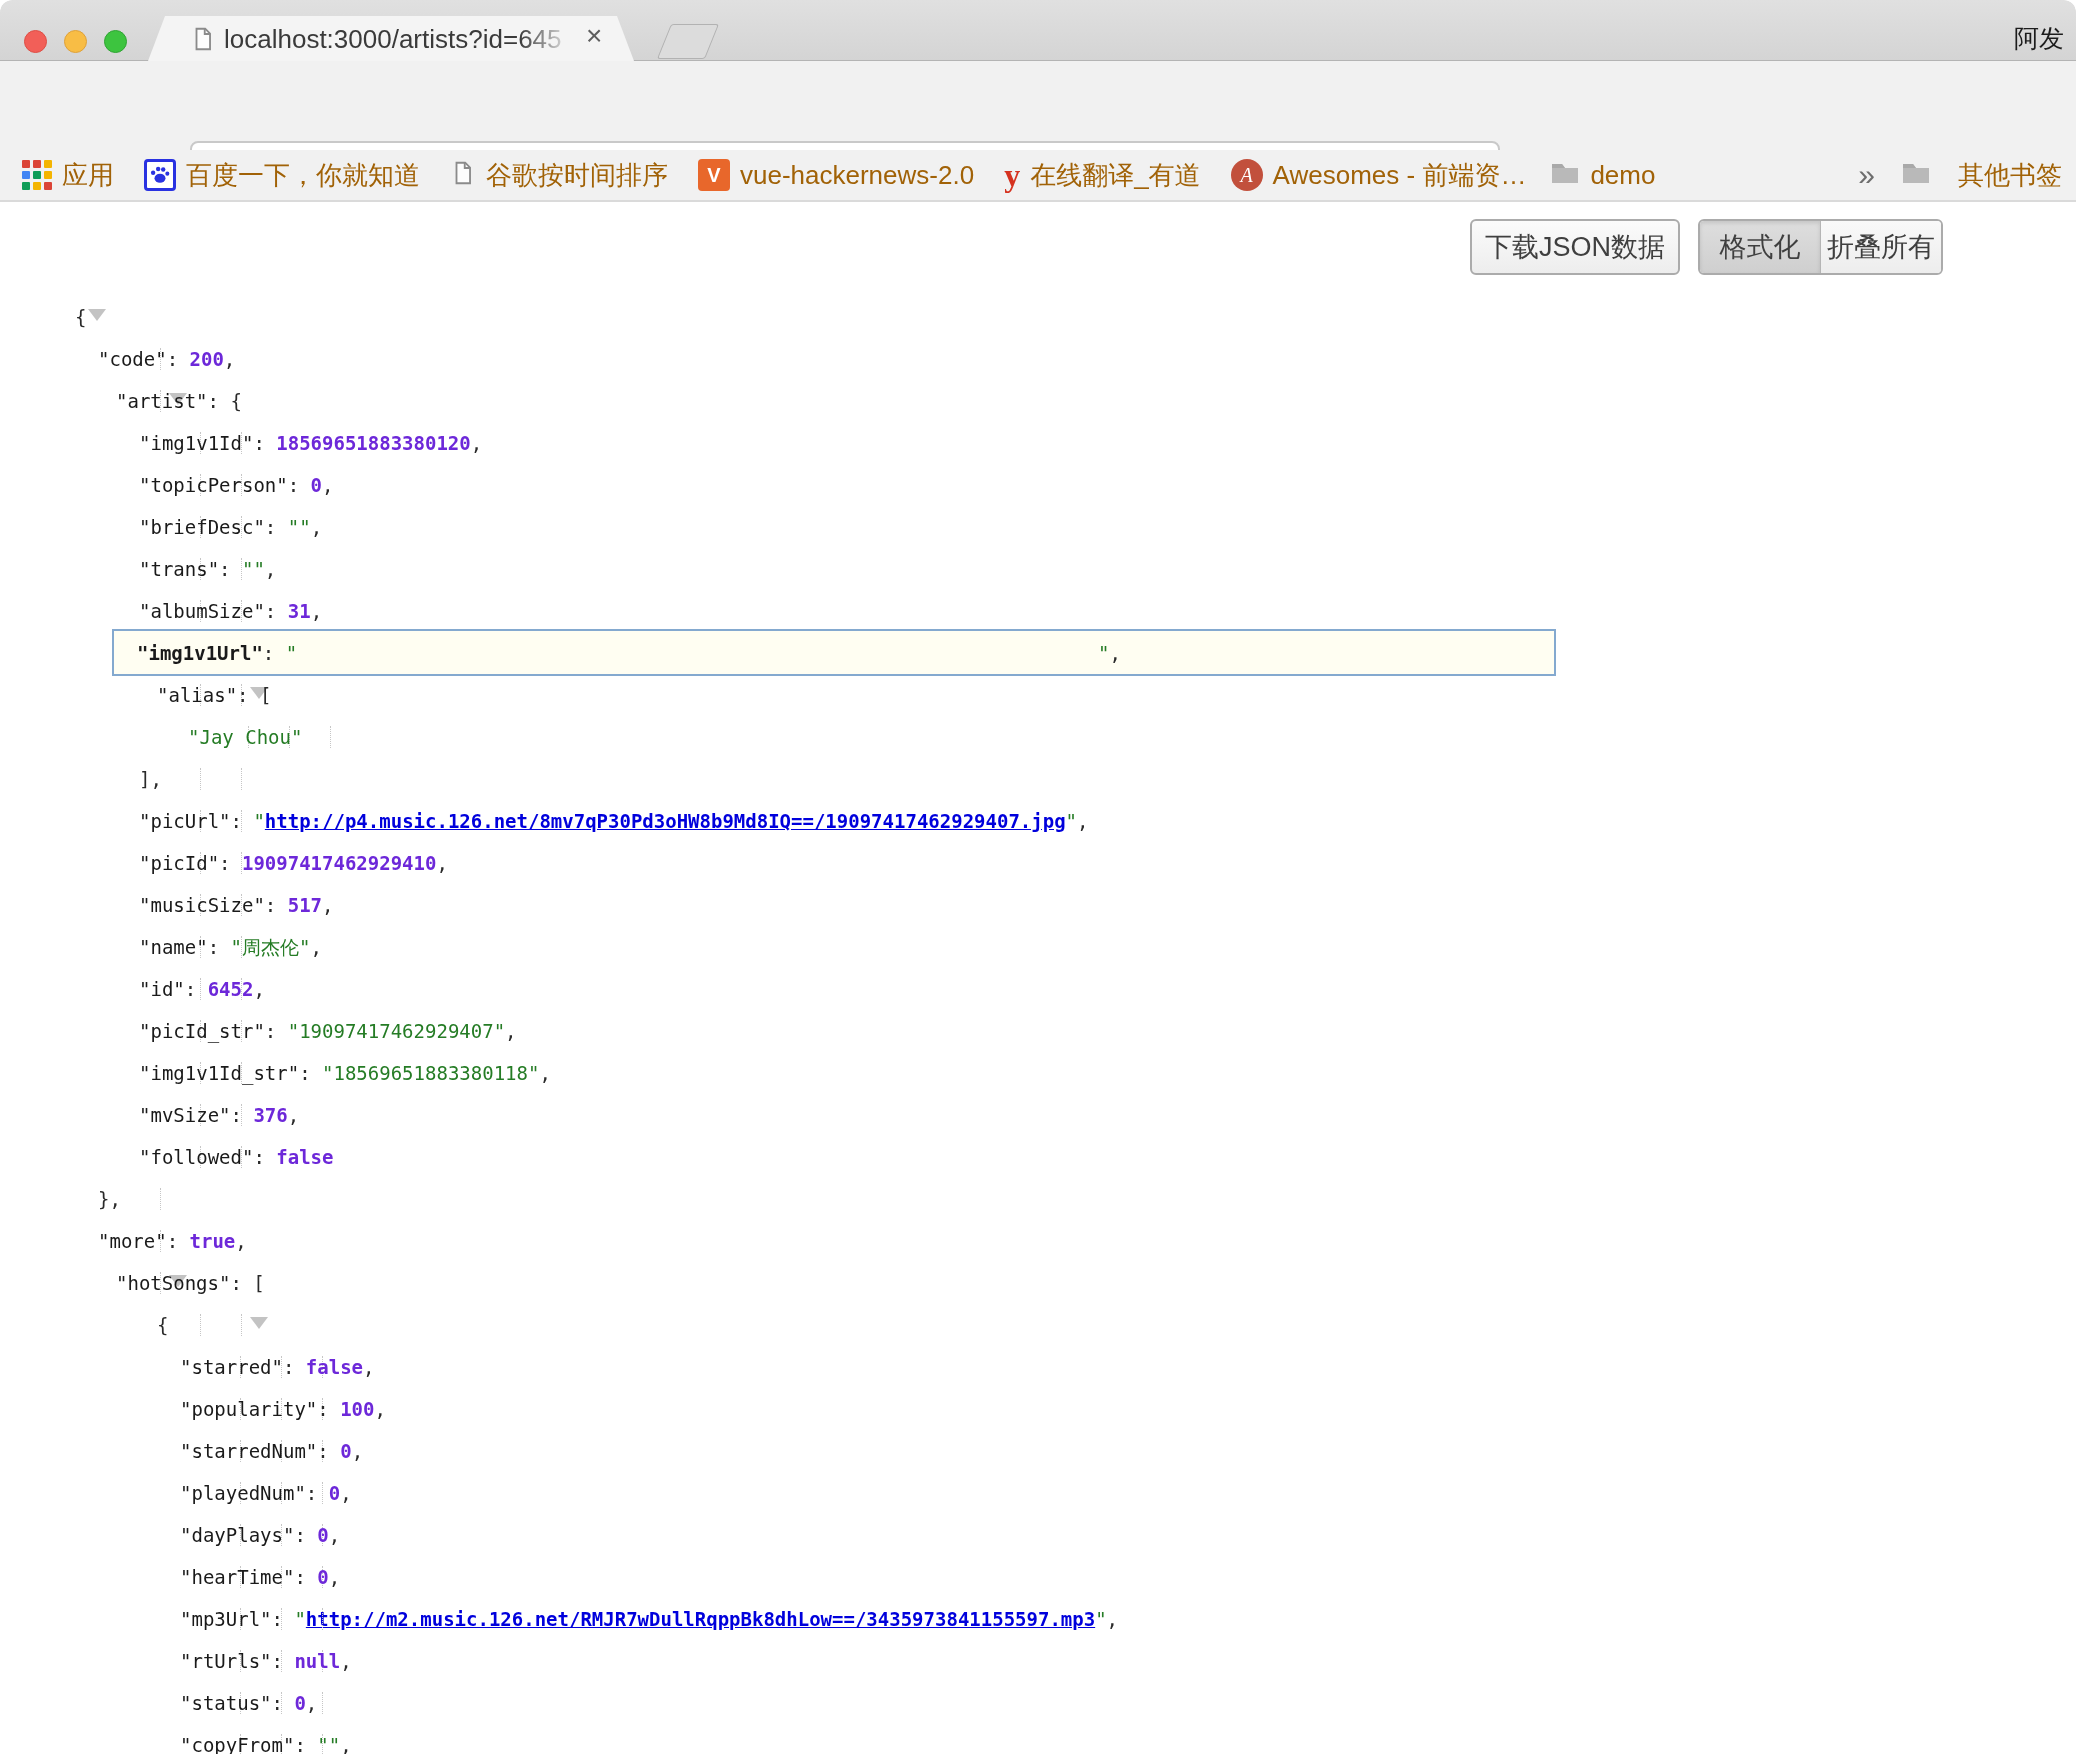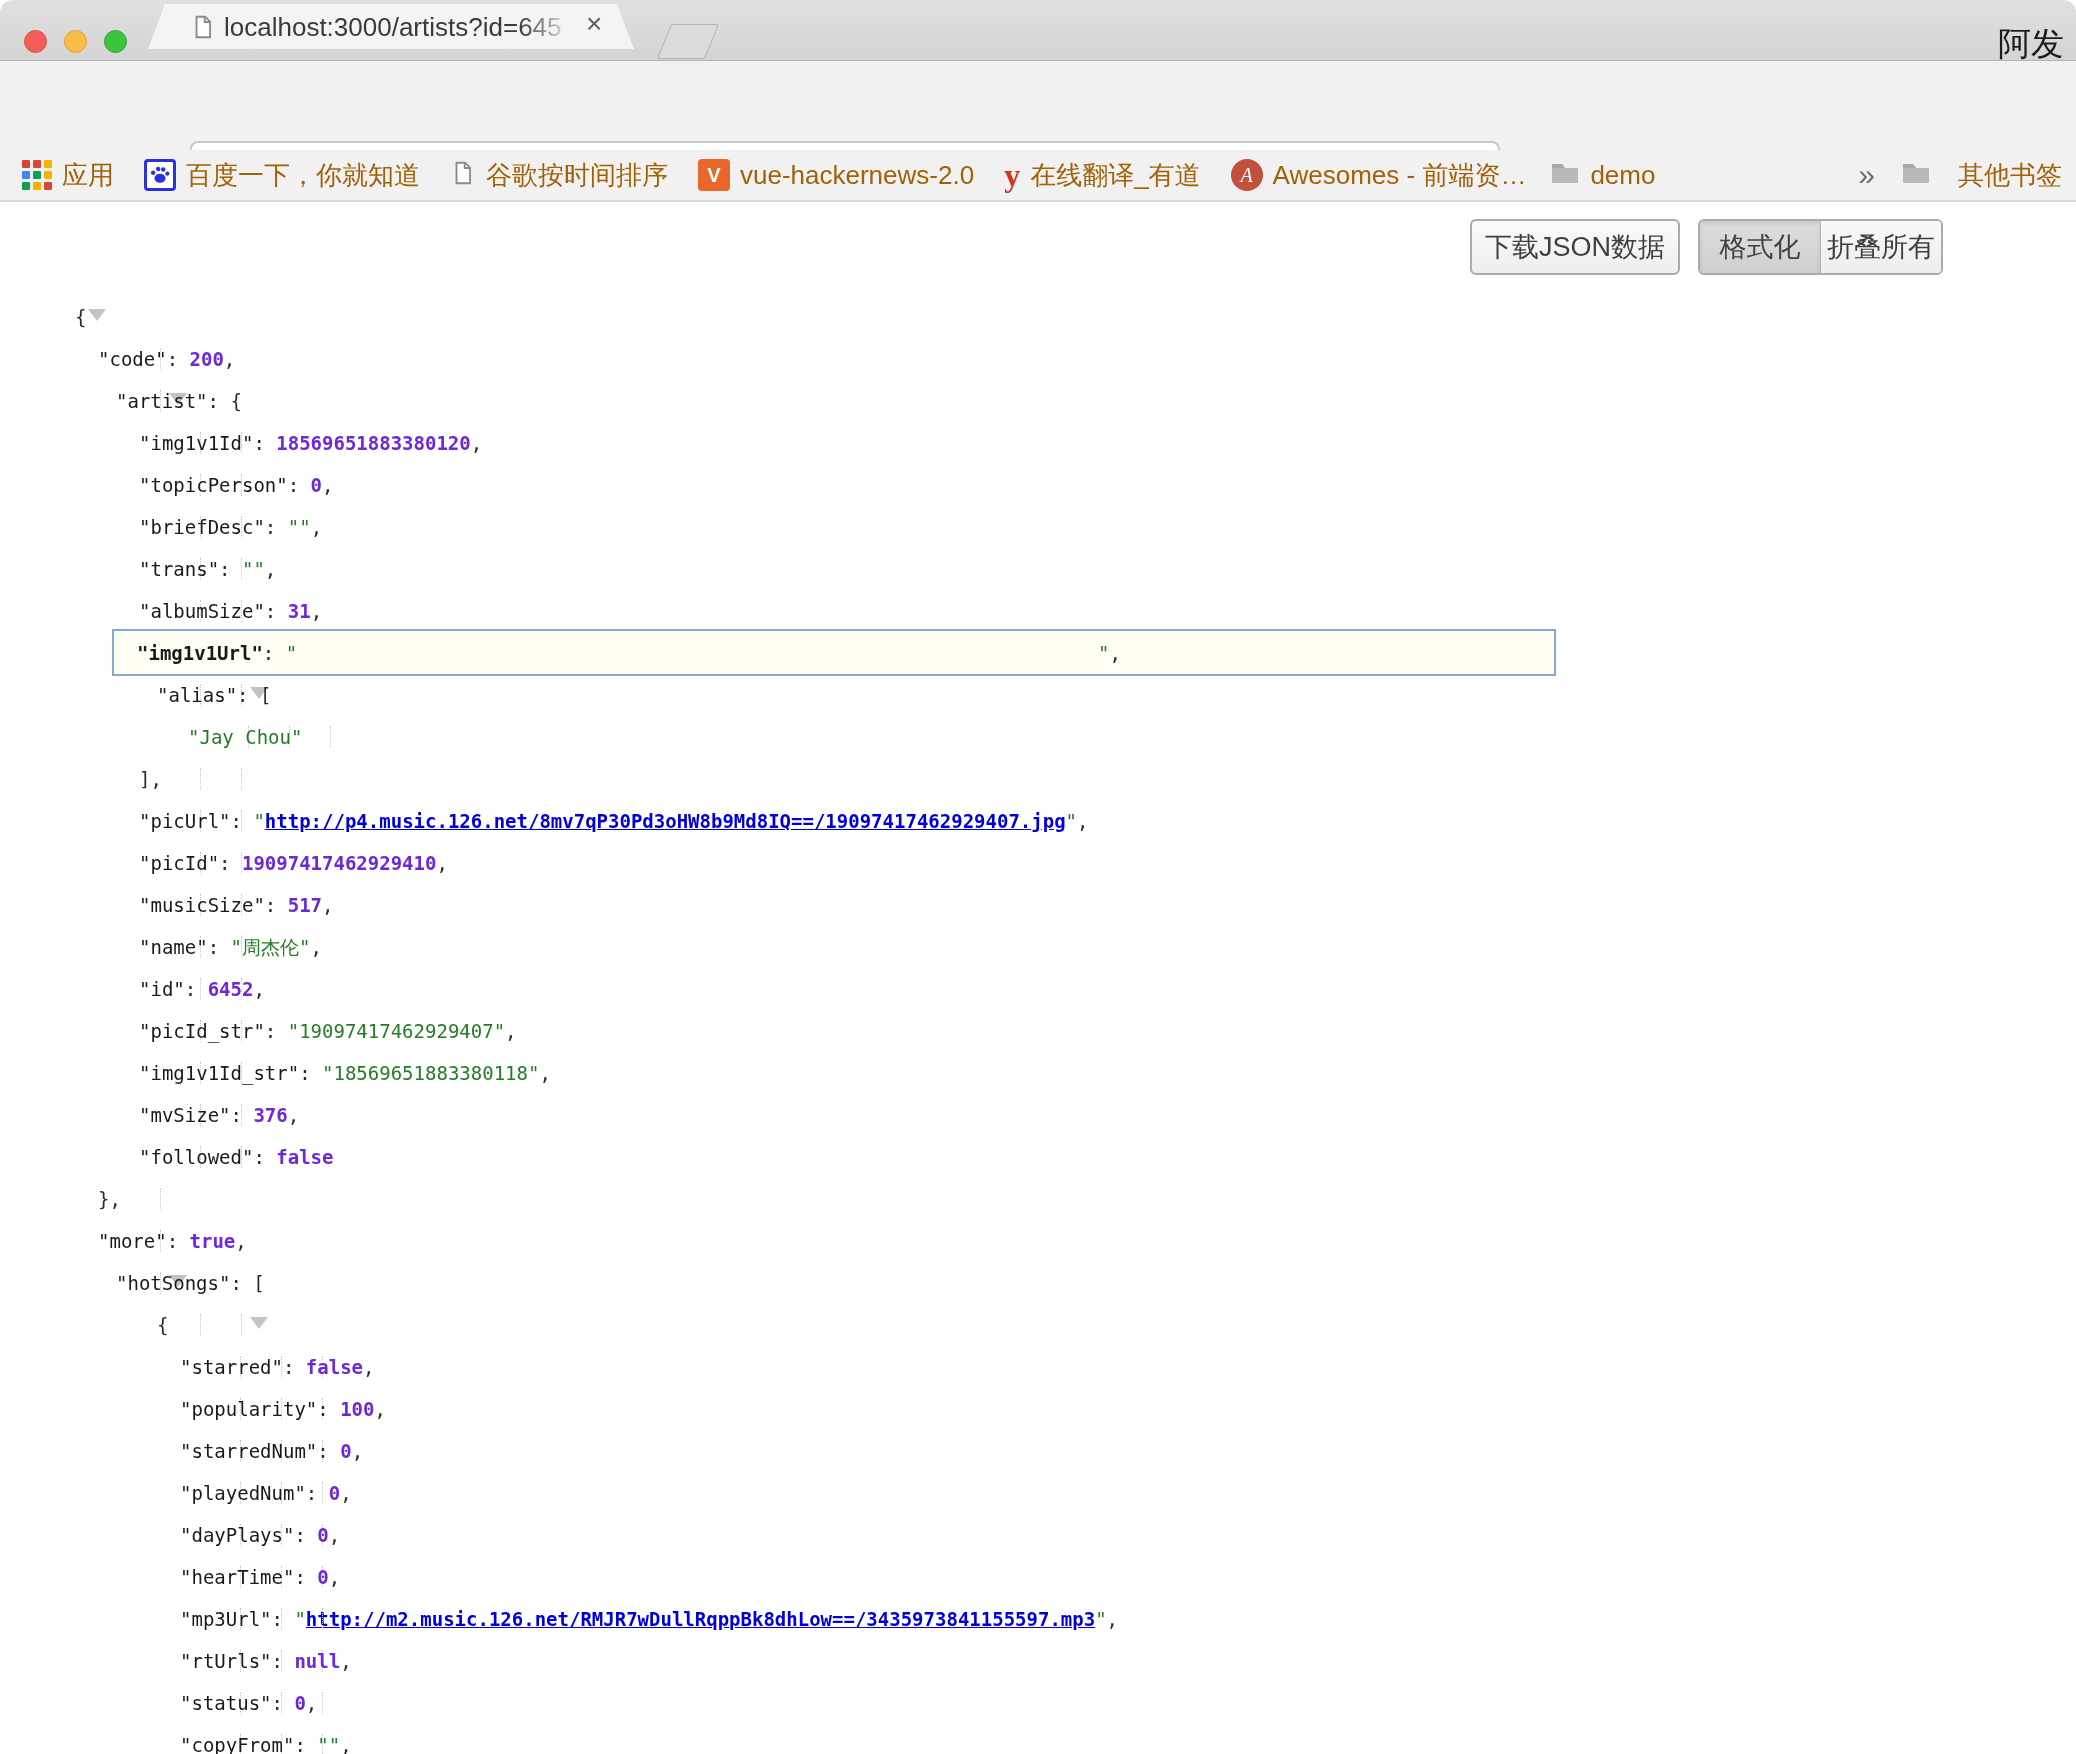"localhost:3000/artists?id=645" .tab { top: 4px -> 16px }
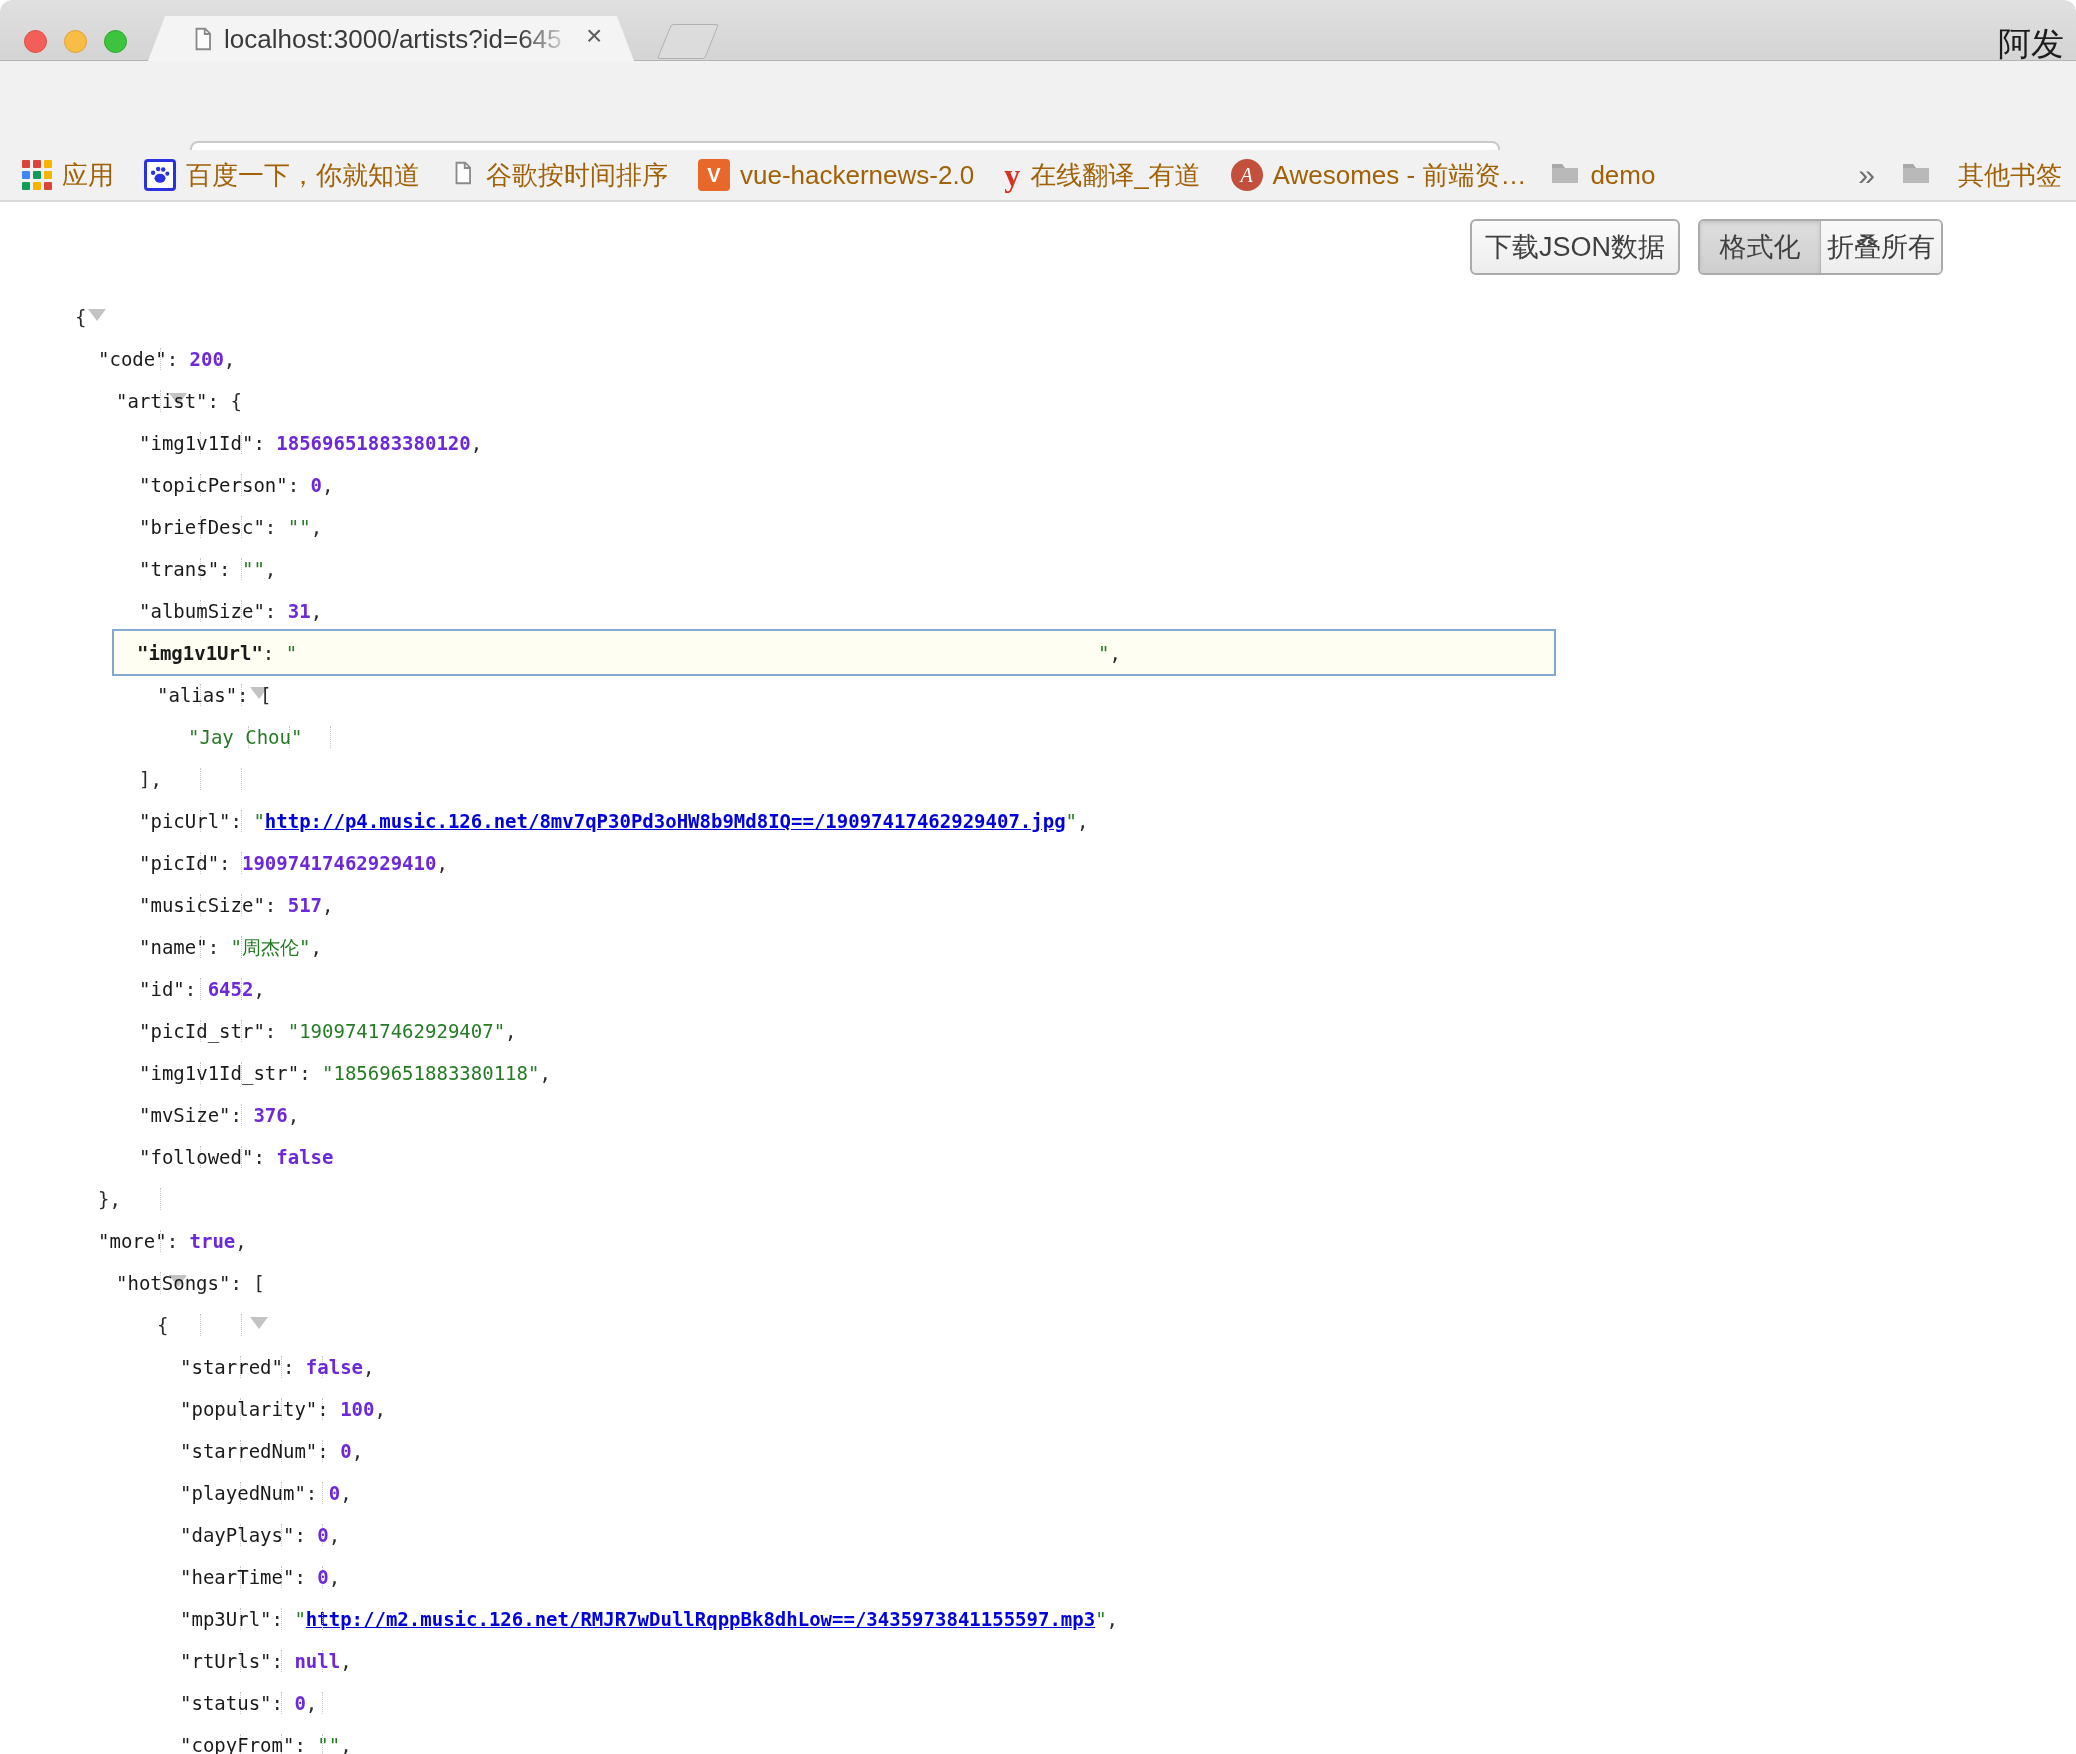"阿发" .profile { font-size: 33px -> 25px }
